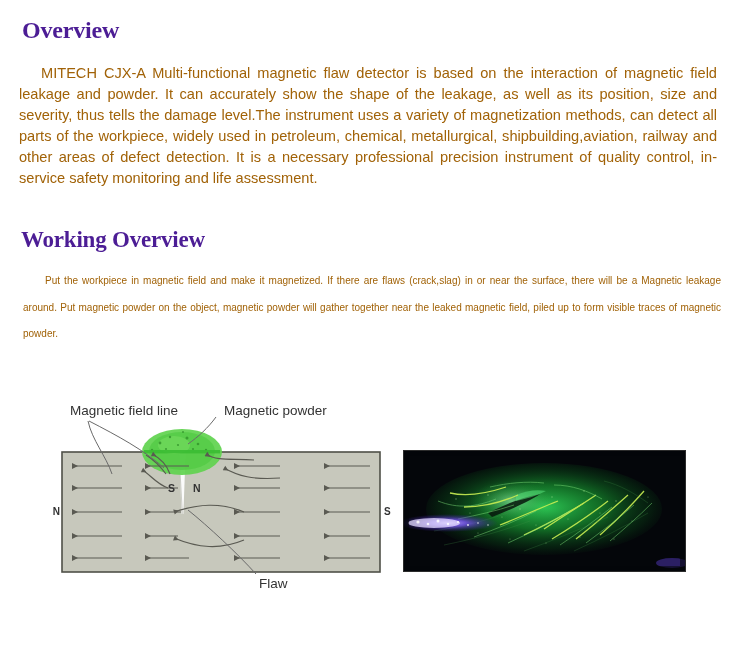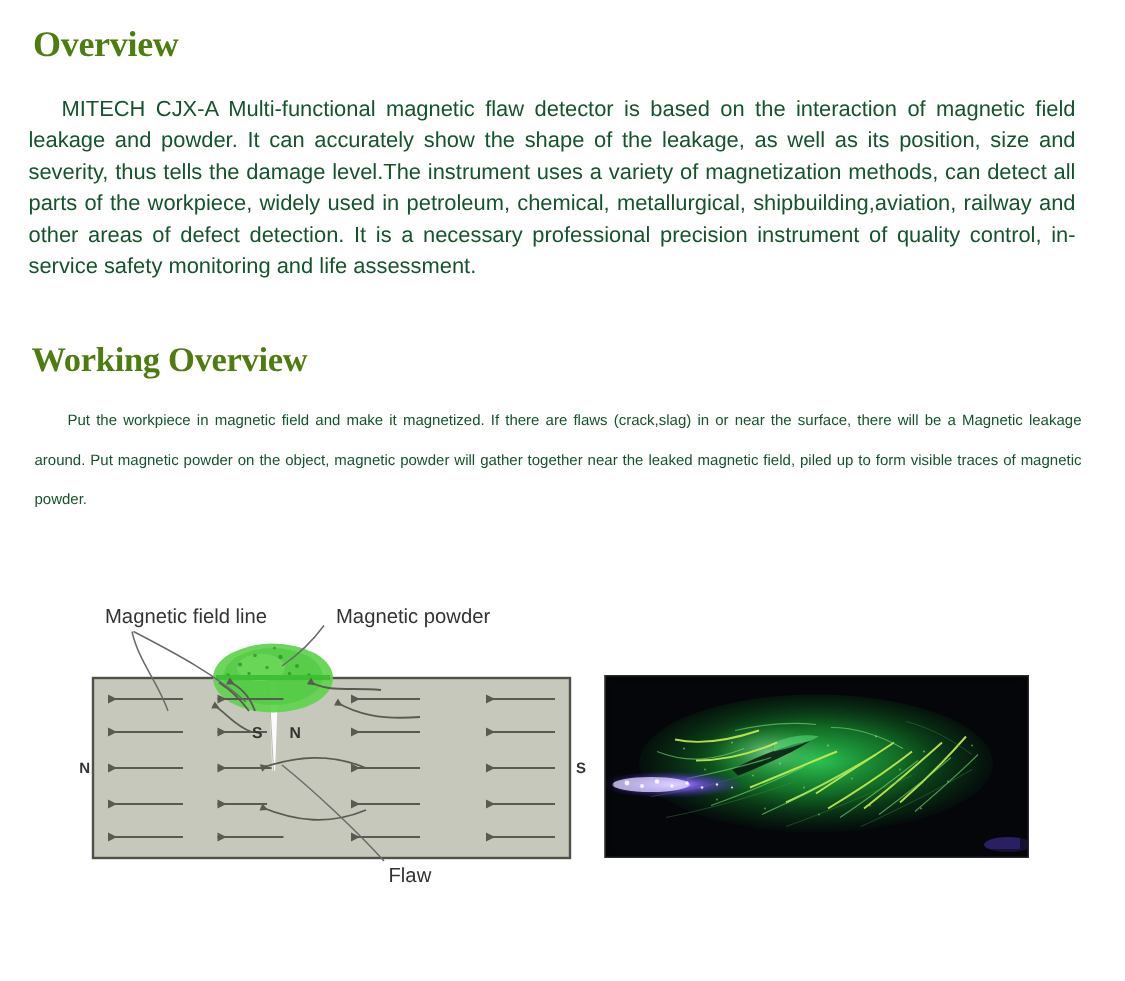"Overview" .section-heading { color: #4d7c0f -> #4c1d95 }
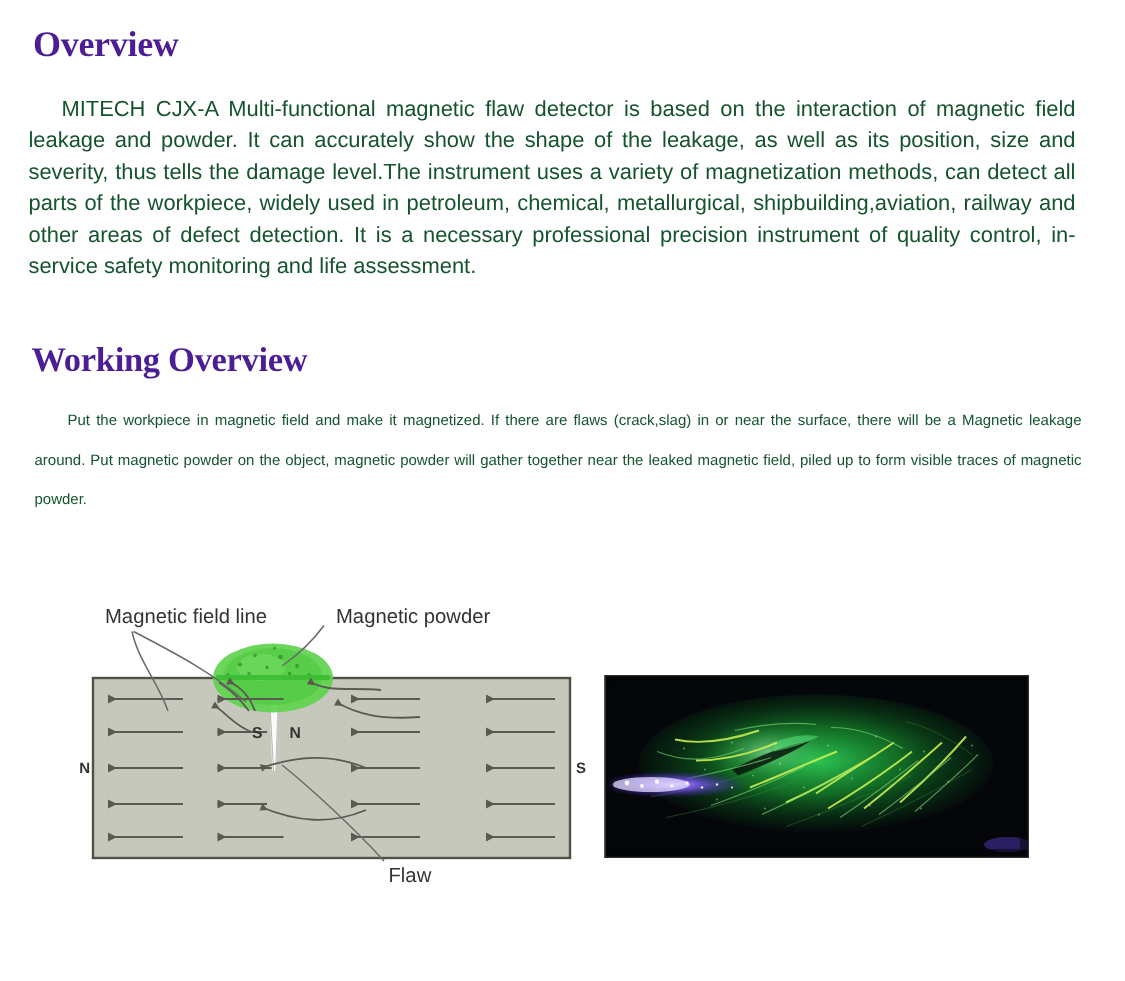"MITECH CJX-A Multi-functional magnetic" .body-par { color: #14532d -> #a16207 }
